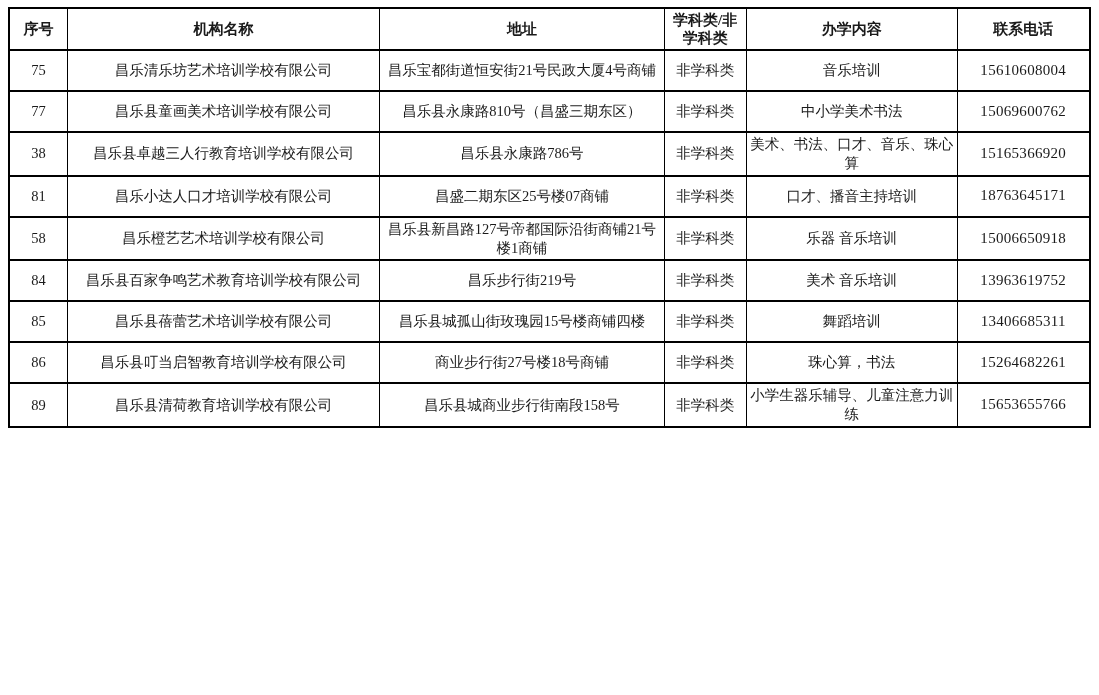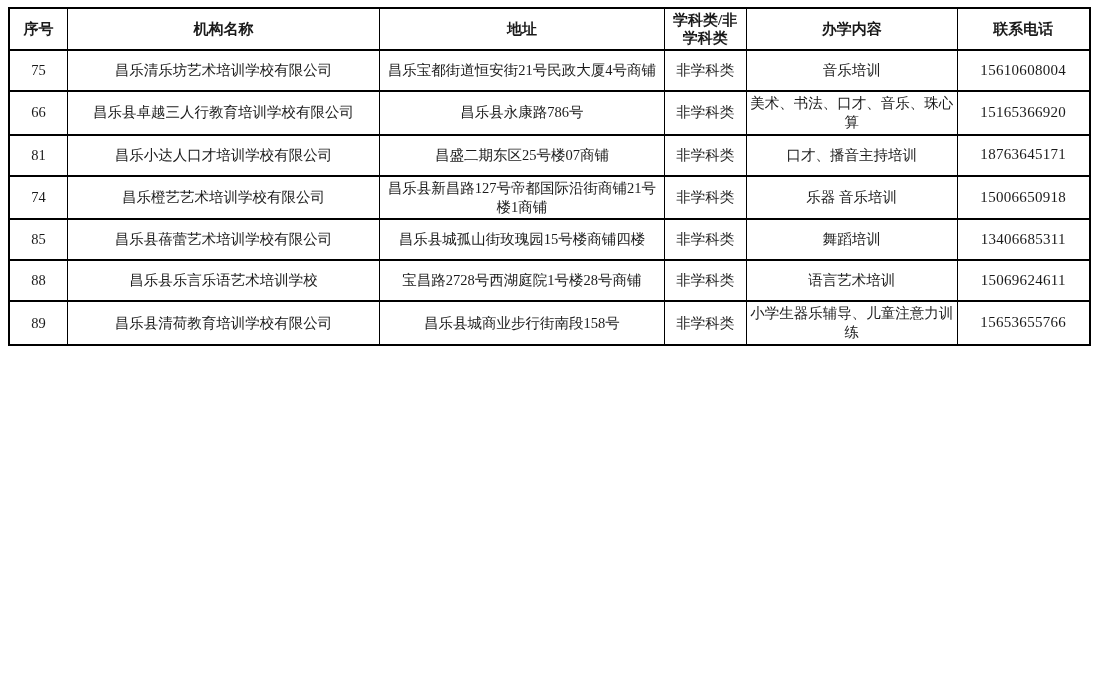"77" tr { html: none -> <tr> <td>77</td> <td>昌乐县童画美术培训学校有限公司</td> <td>昌乐县永康路810号（昌盛三期东区）</td> <td>非学科类</td> <td>中小学美术书法</td> <td>15069600762</td> </tr> }
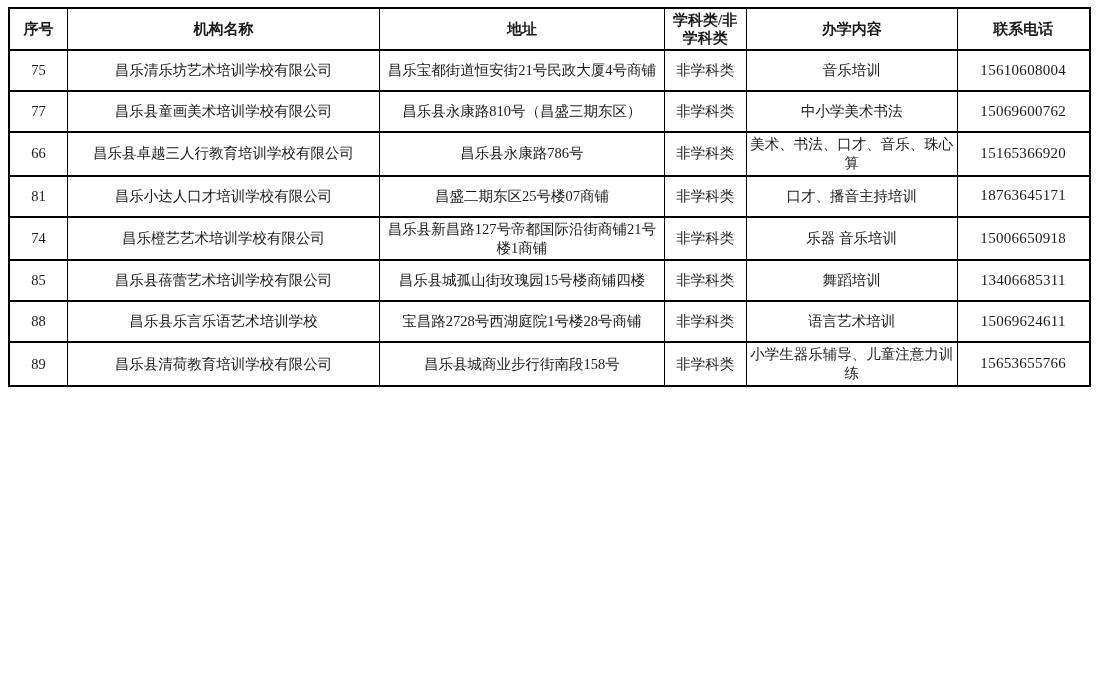"66" td.cell-no { text: 66 -> 38 }
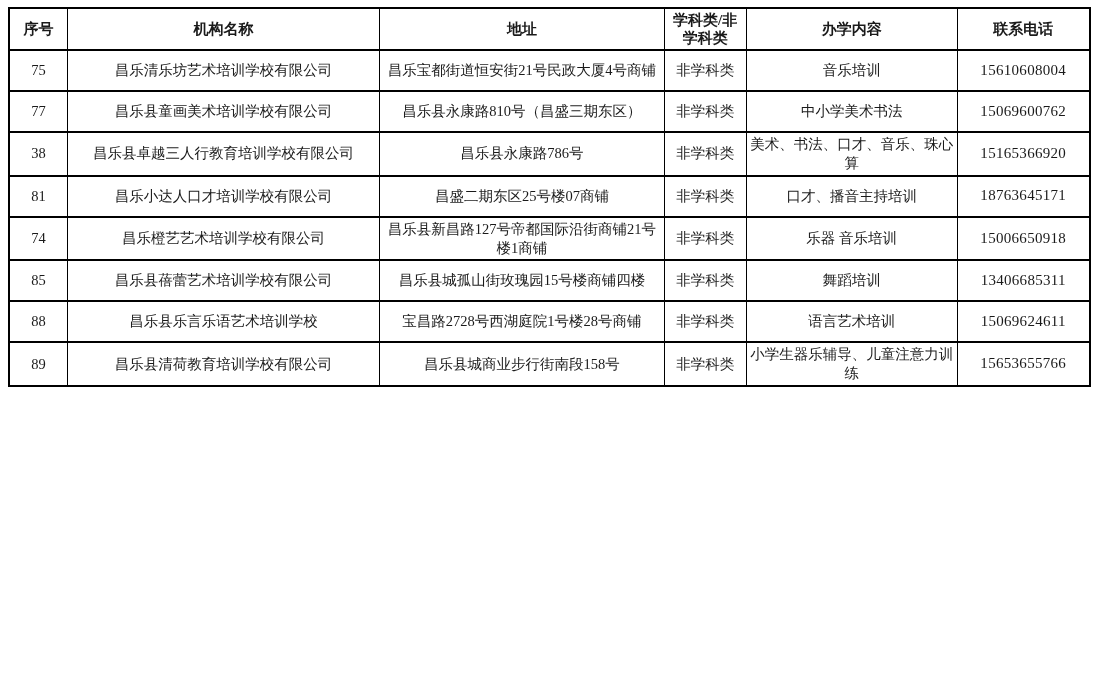"74" td.cell-no { text: 74 -> 58 }
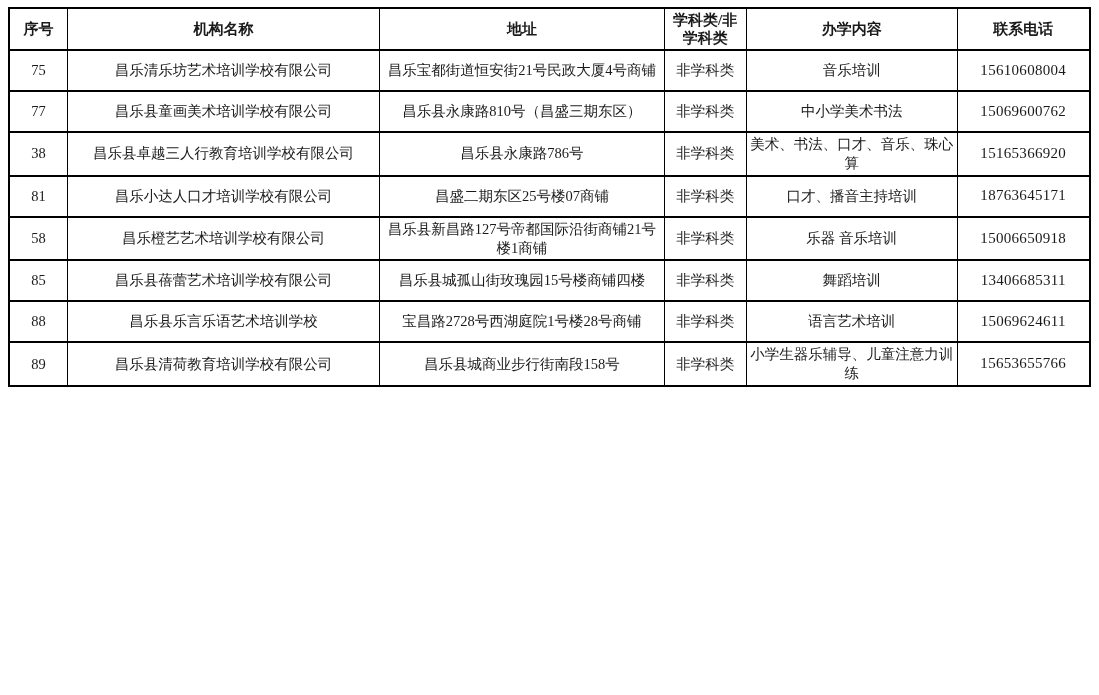"84" tr { html: none -> <tr> <td>84</td> <td>昌乐县百家争鸣艺术教育培训学校有限公司</td> <td>昌乐步行街219号</td> <td>非学科类</td> <td>美术 音乐培训</td> <td>13963619752</td> </tr> }
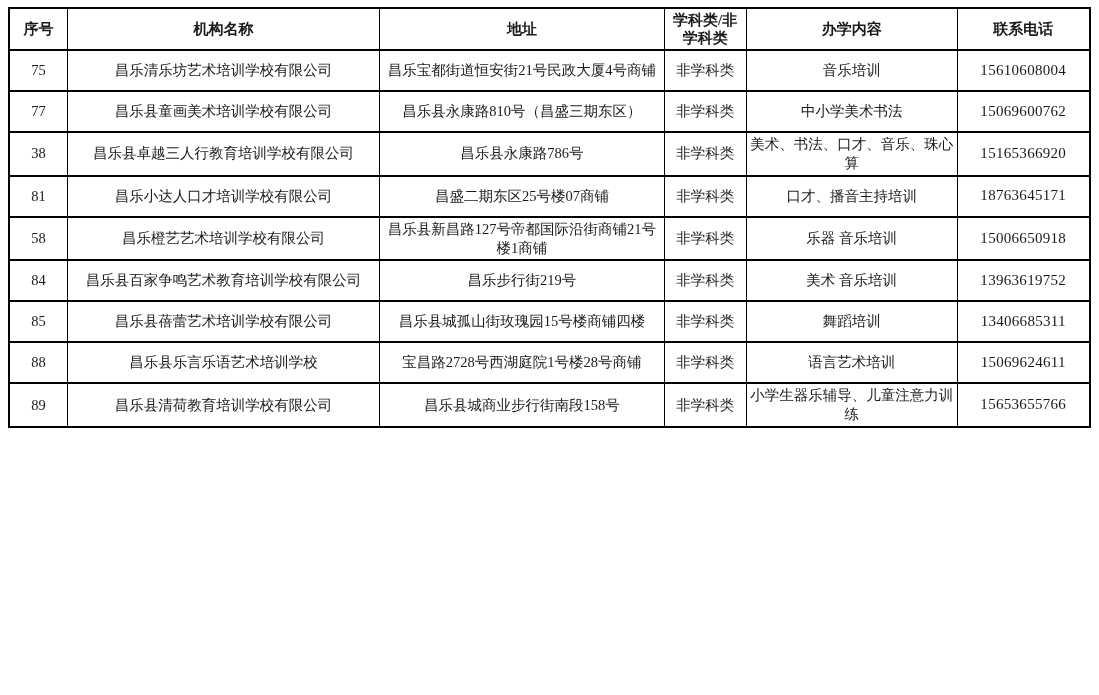"86" tr { html: none -> <tr> <td>86</td> <td>昌乐县叮当启智教育培训学校有限公司</td> <td>商业步行街27号楼18号商铺</td> <td>非学科类</td> <td>珠心算，书法</td> <td>15264682261</td> </tr> }
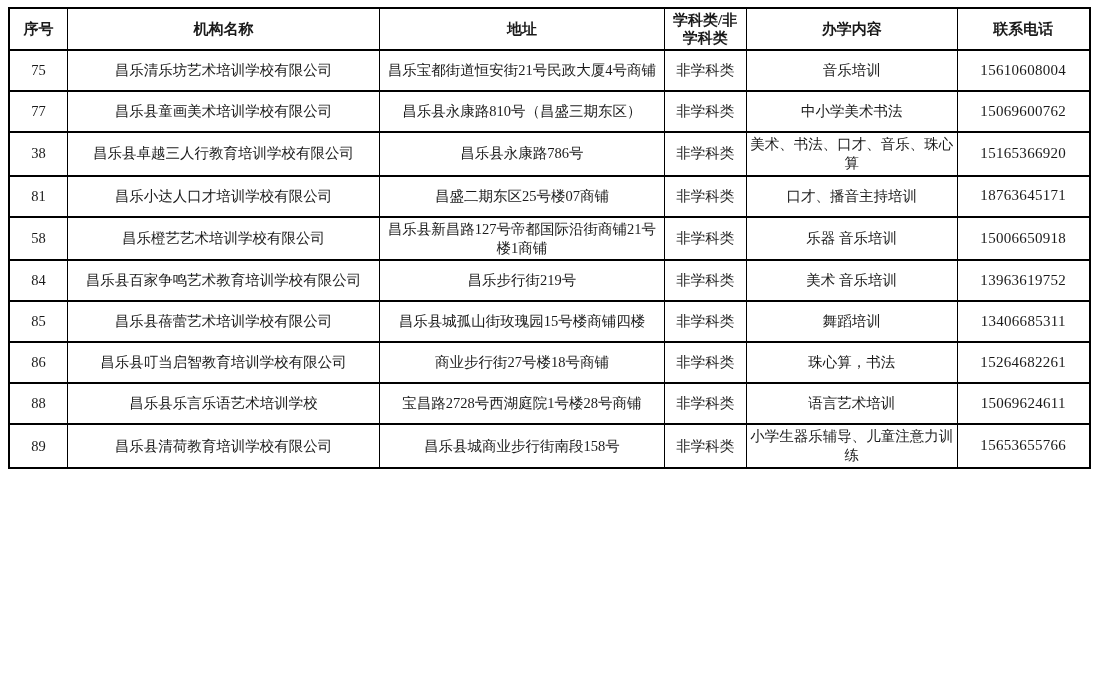"88" tr { html: <tr> <td>88</td> <td>昌乐县乐言乐语艺术培训学校</td> <td>宝昌路2728号西湖庭院1号楼28号商铺</td> <td>非学科类</td> <td>语言艺术培训</td> <td>15069624611</td> </tr> -> none }
